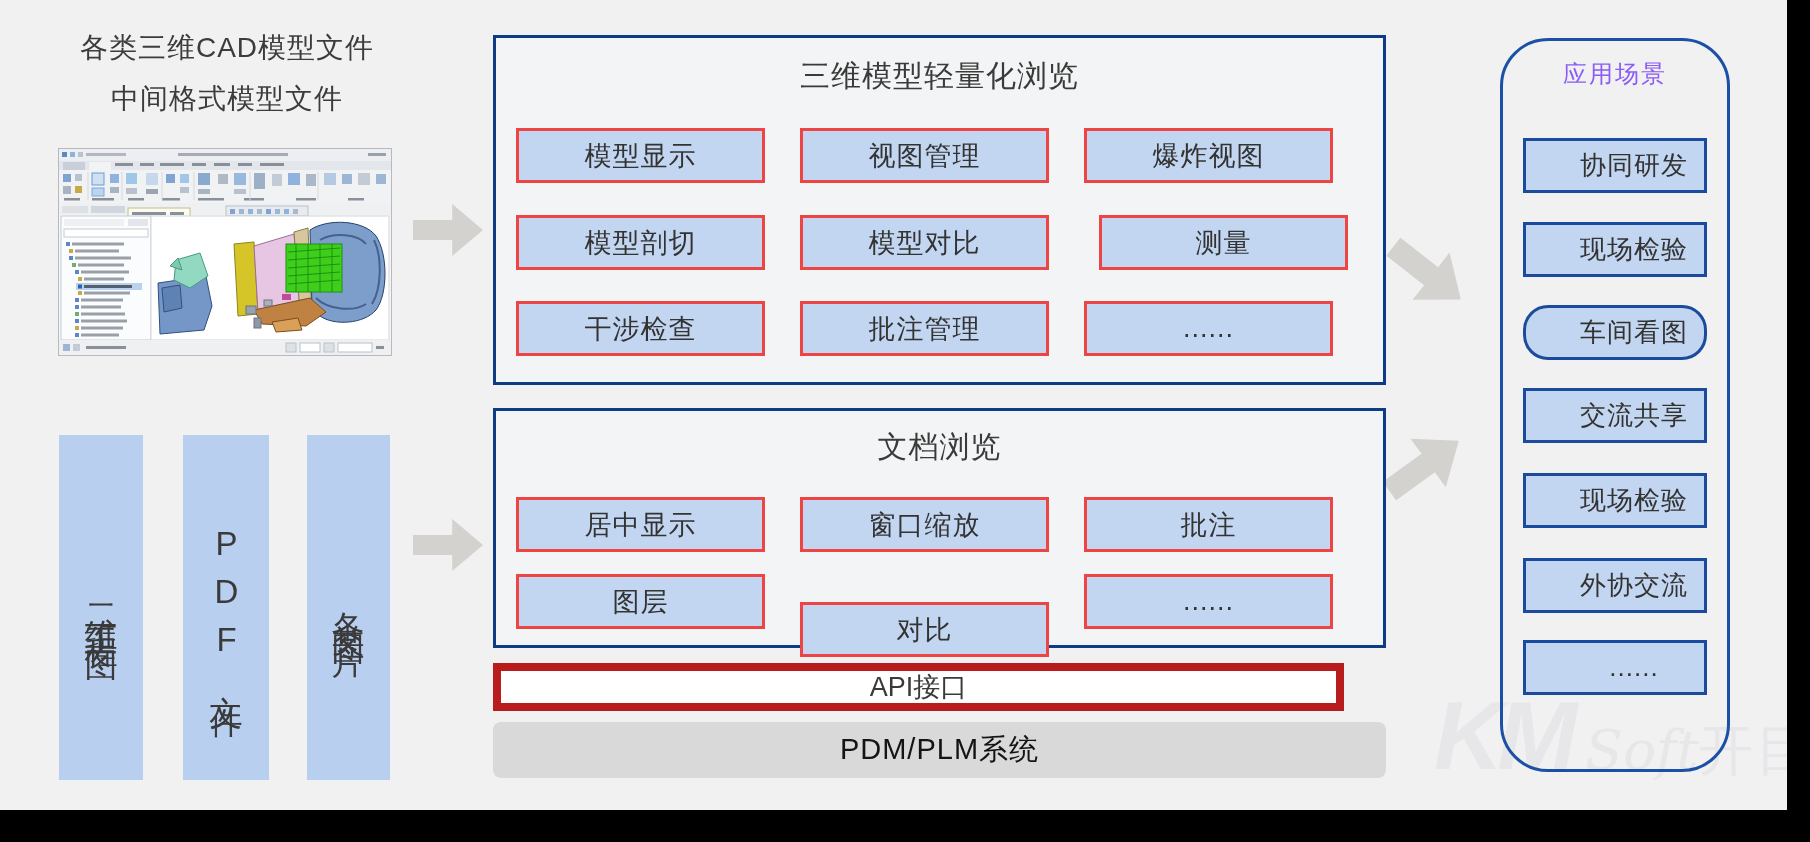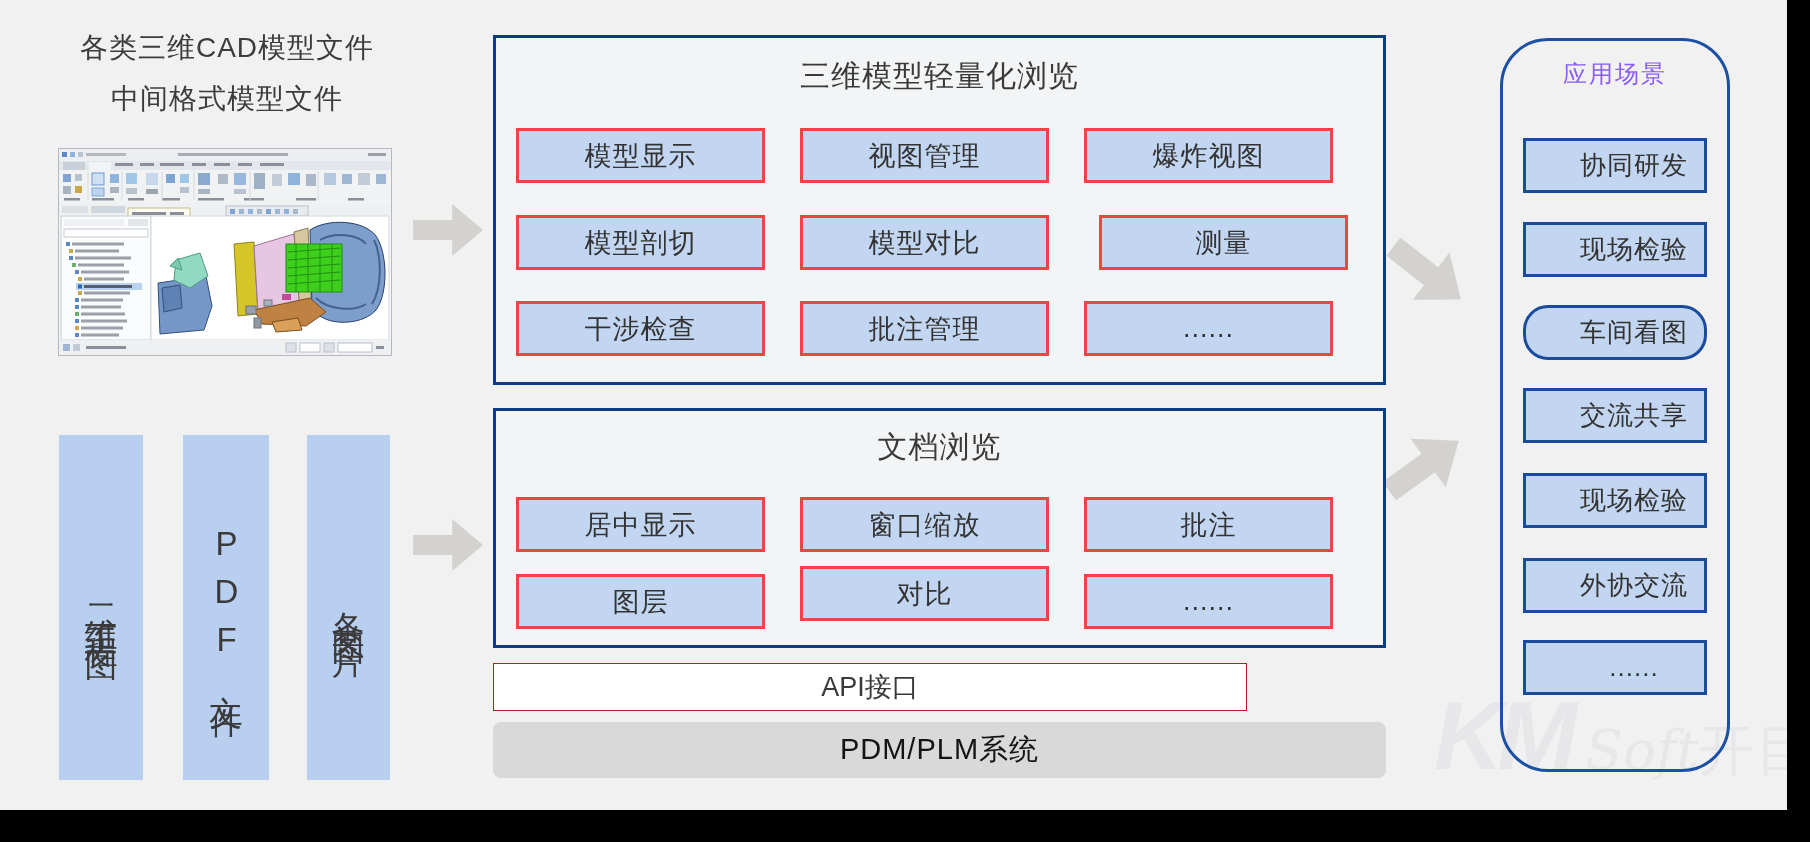"对比" div.btn { top: 566px -> 602px }
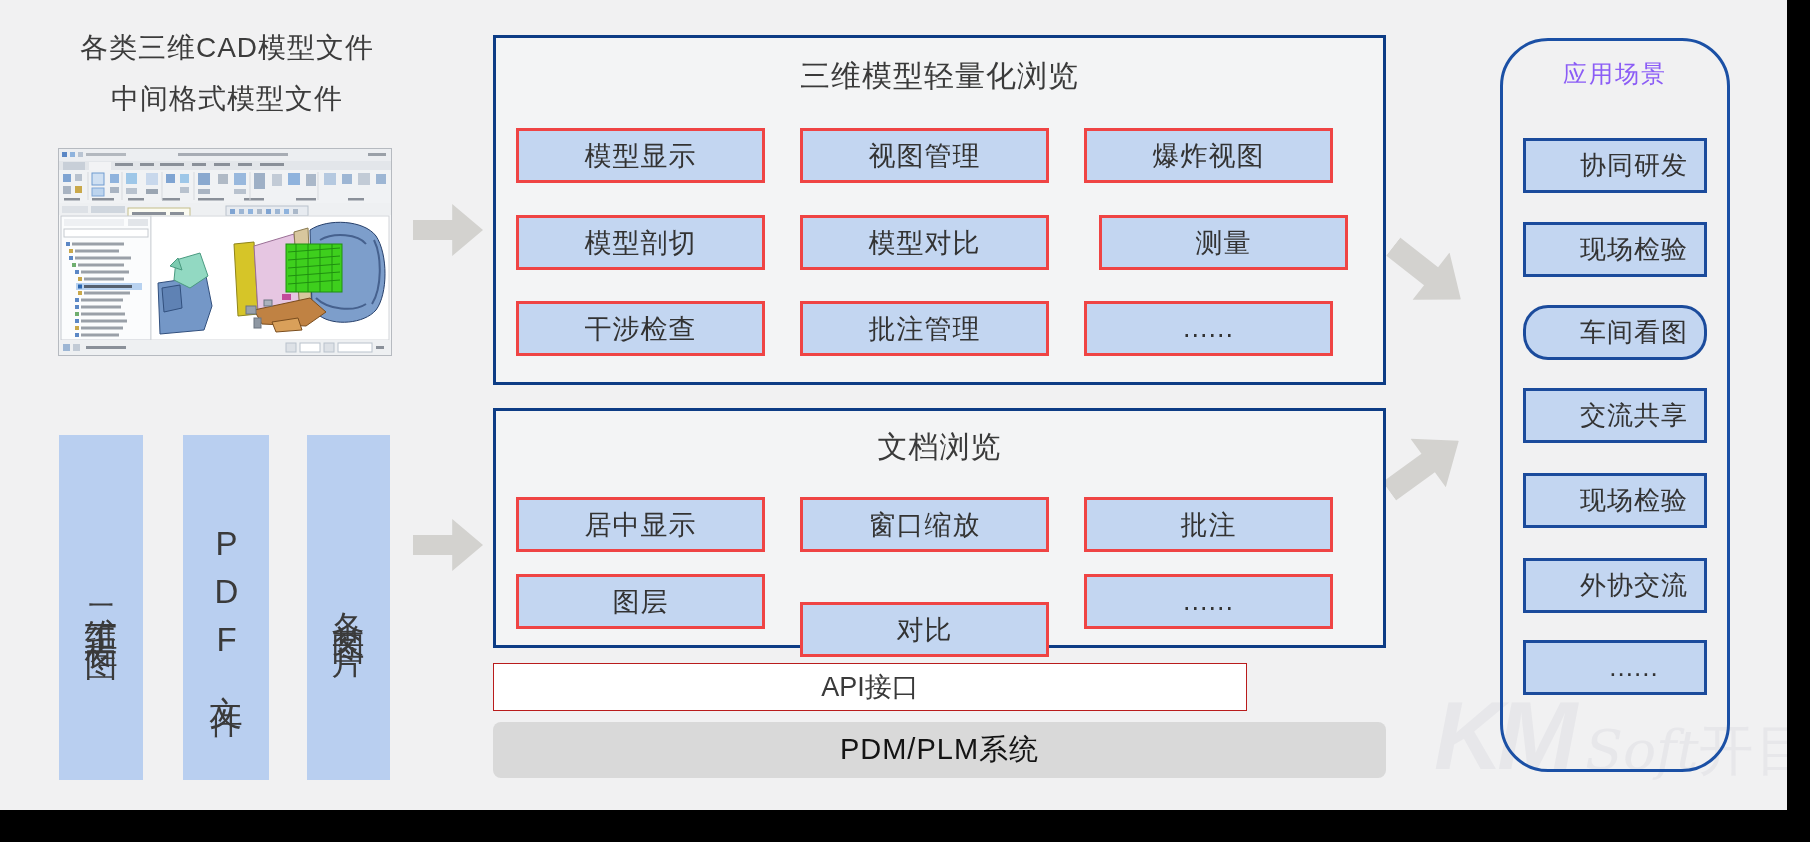"API接口" .api-bar { border: 1px solid #b91c1c -> 8px solid #b91c1c; width: 754px -> 851px }
